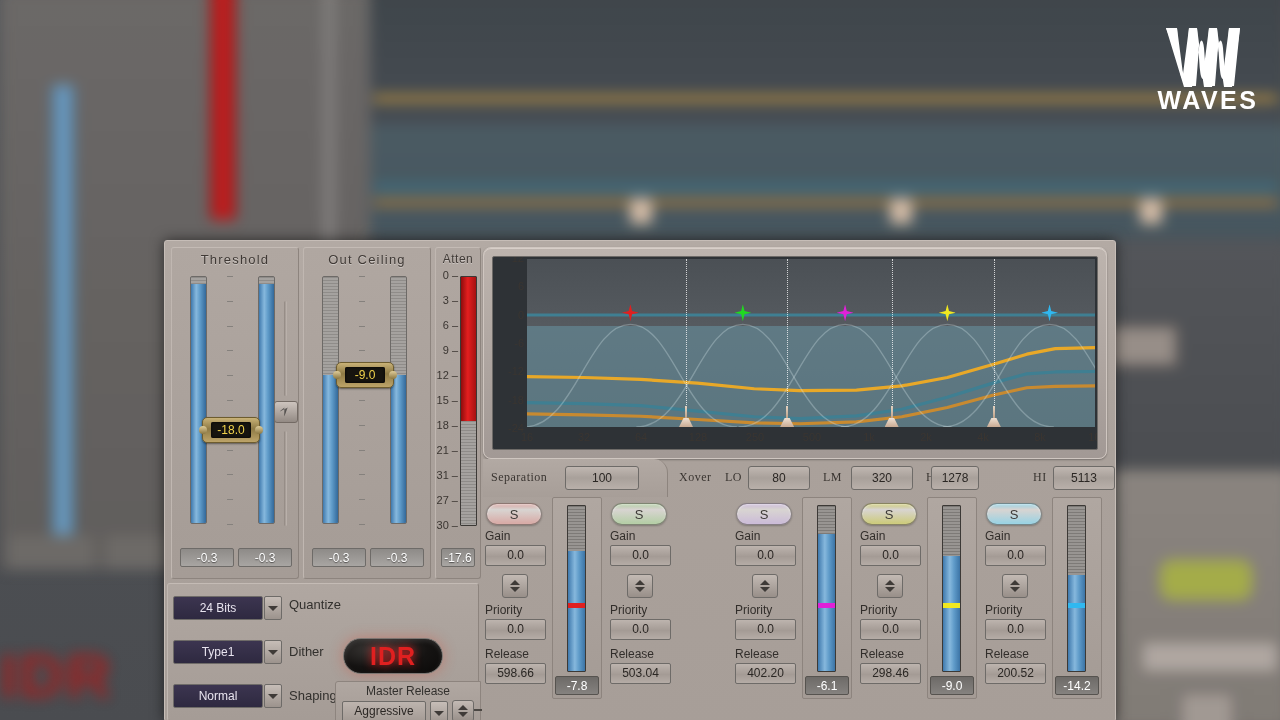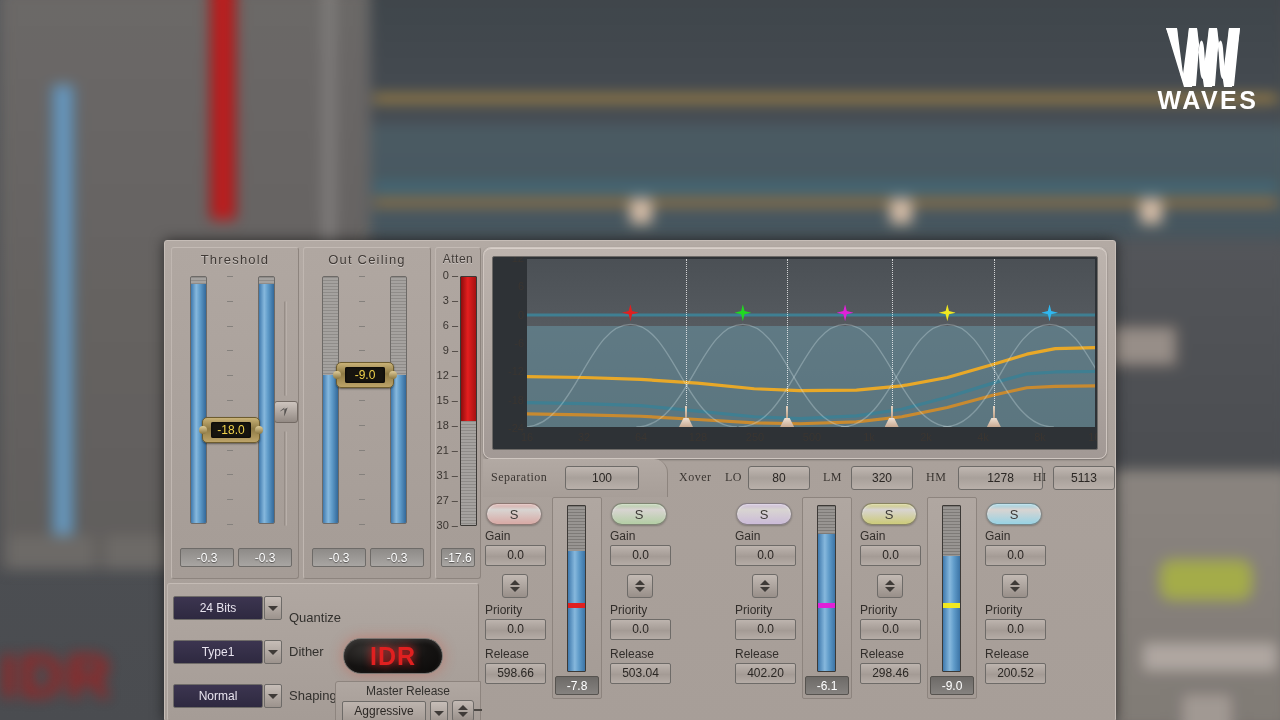"1278" div.xbox { left: 475px -> 448px; width: 85px -> 48px }
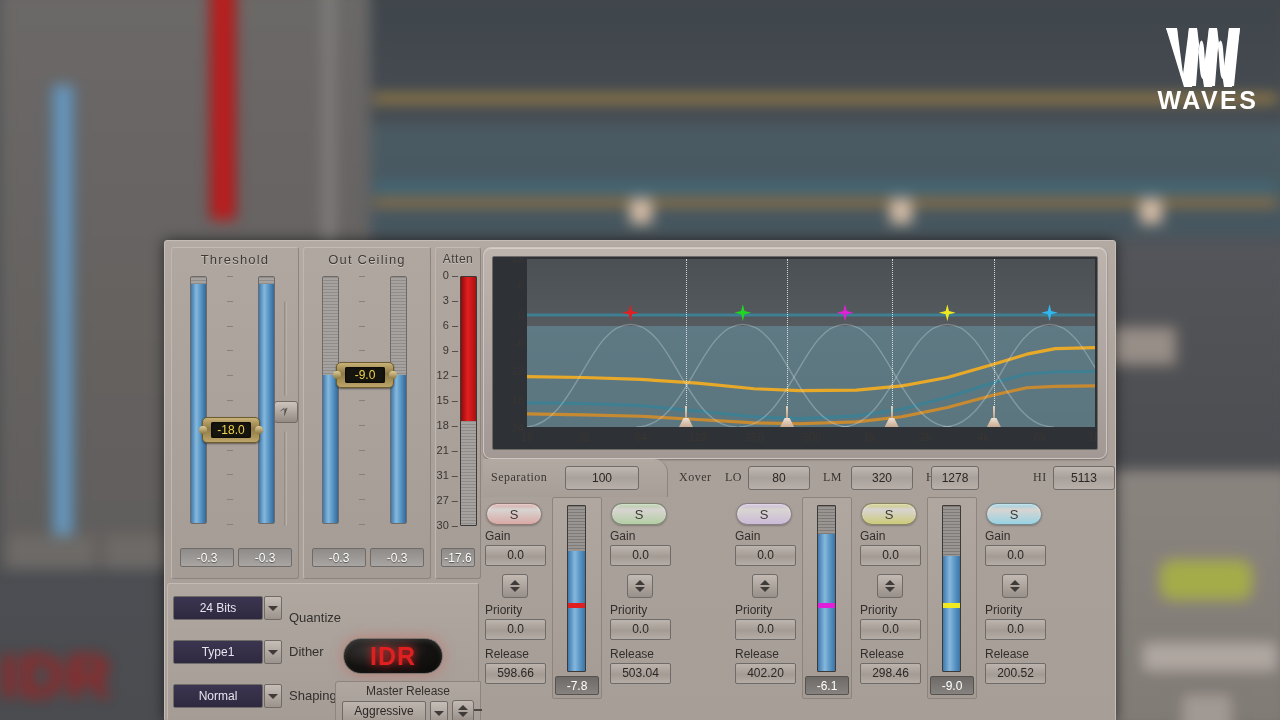"Quantize" div.dlabel { top: 27px -> 14px }
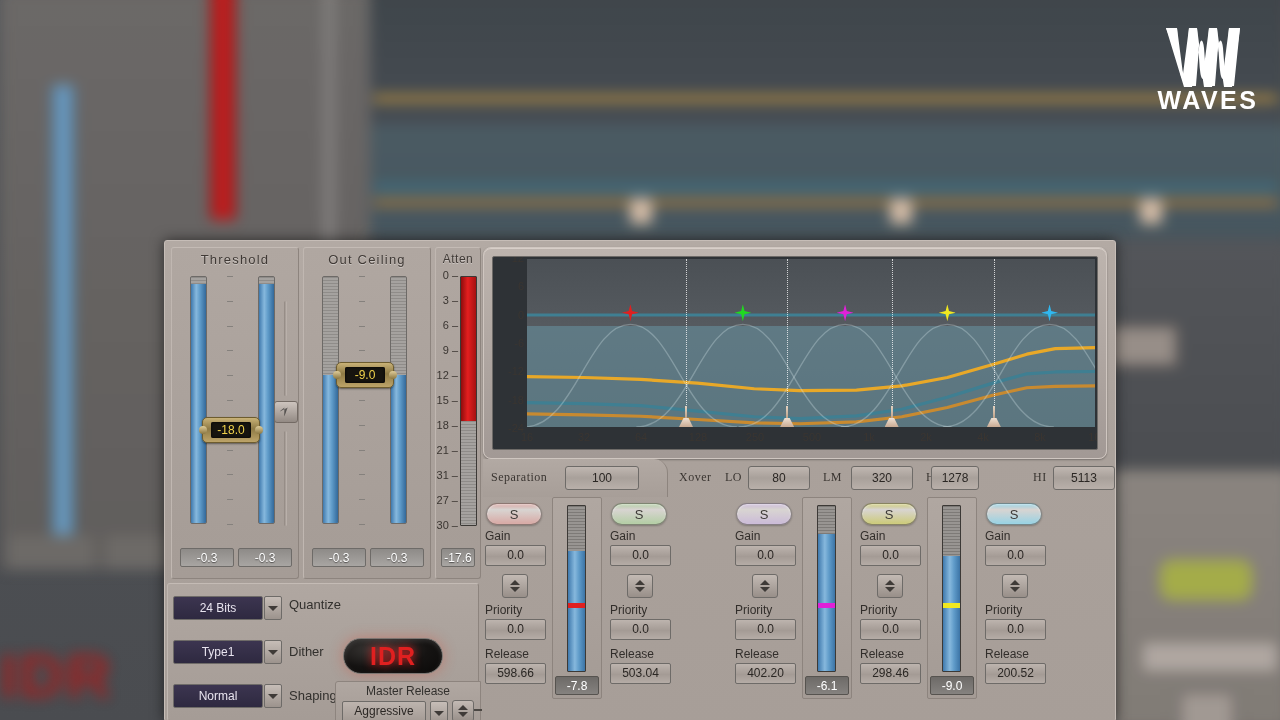"-14.2" div.metercol { html: none -> <div> <div> <div></div> <div></div> </div> <div>-14.2</div> </div> }
